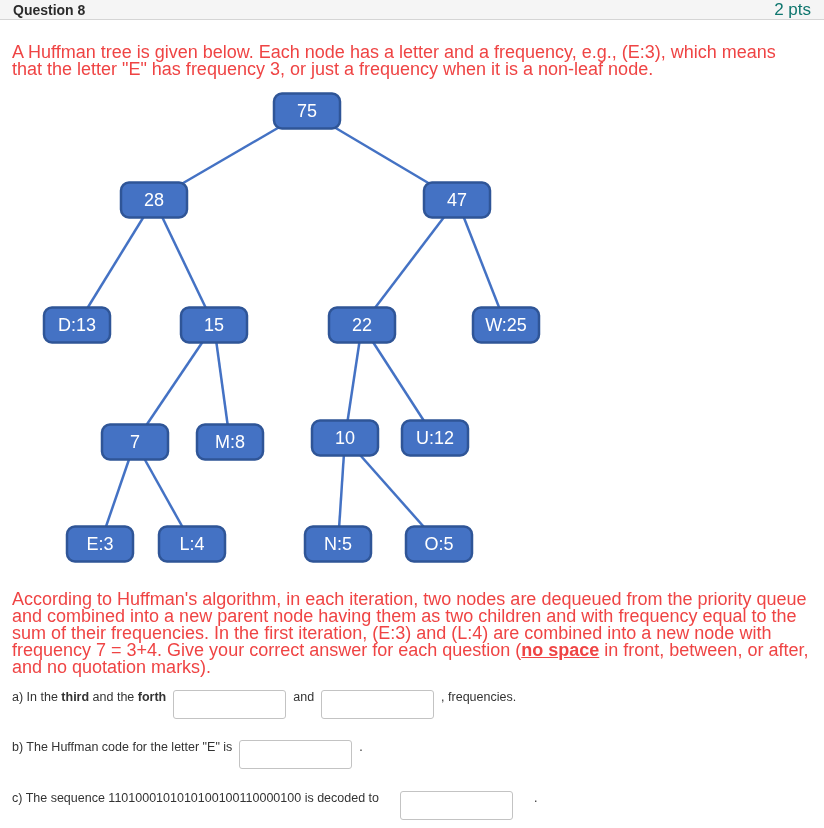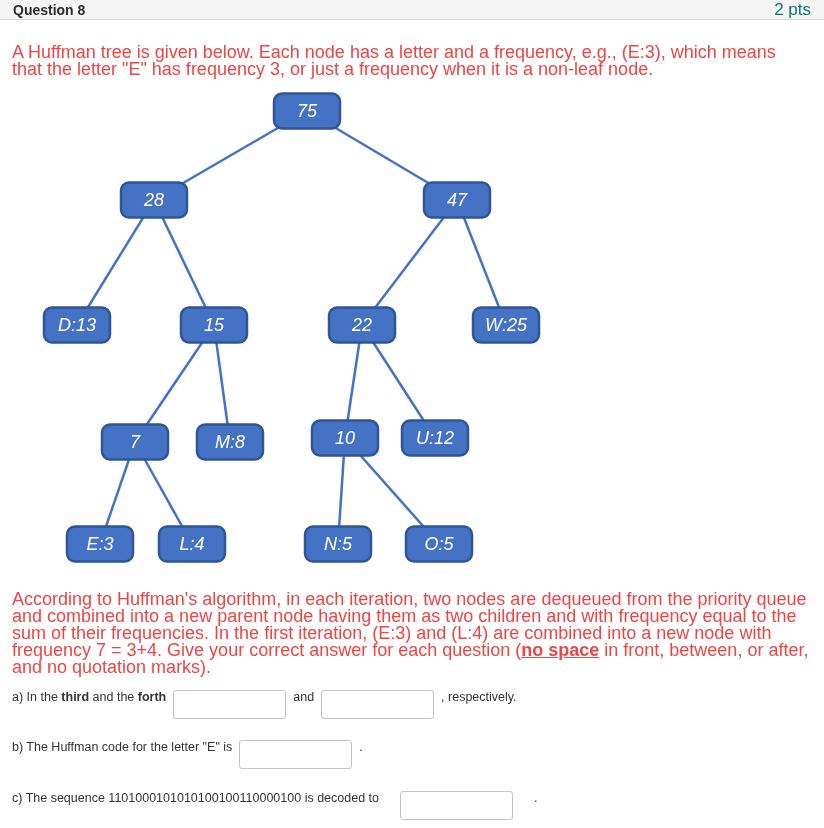"75" .tree-wrap { font-style: italic -> none }
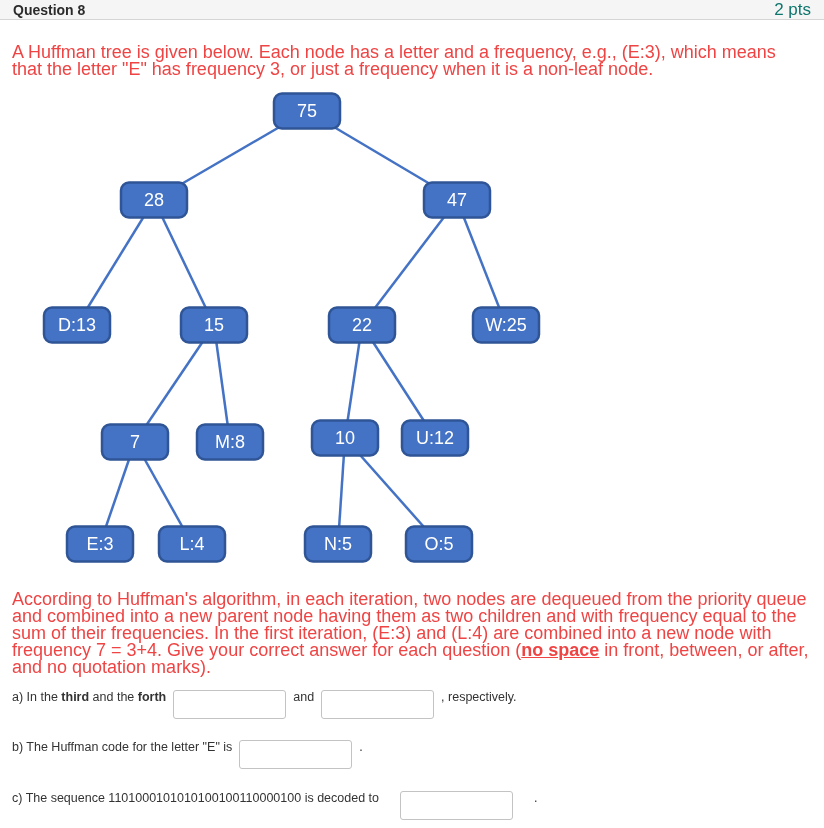", respectively." span { text: respectively -> frequencies }
